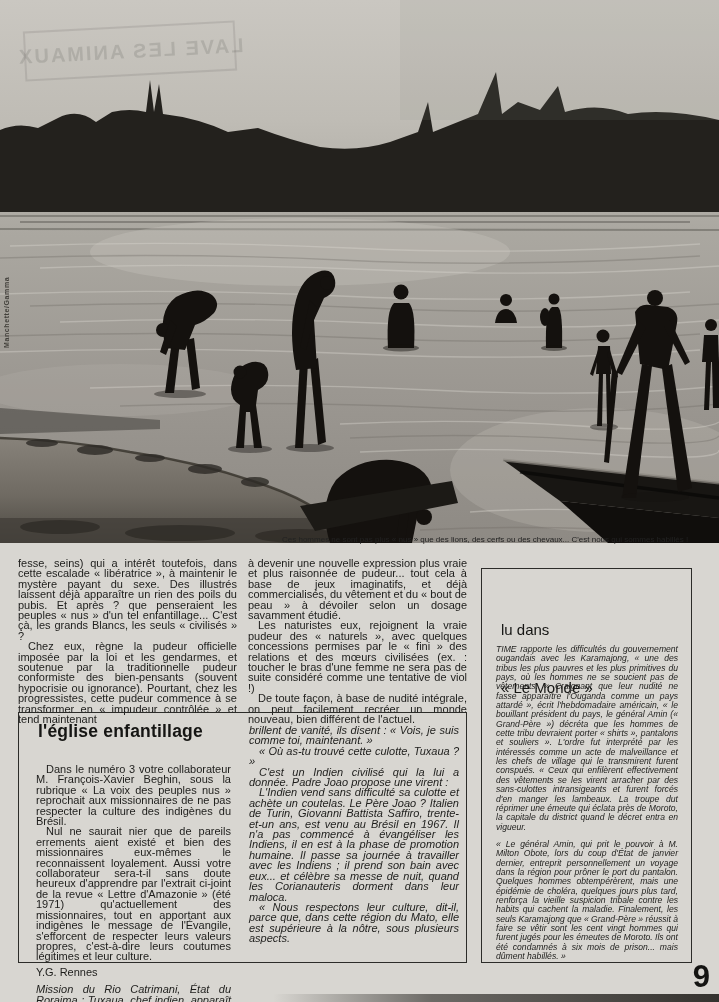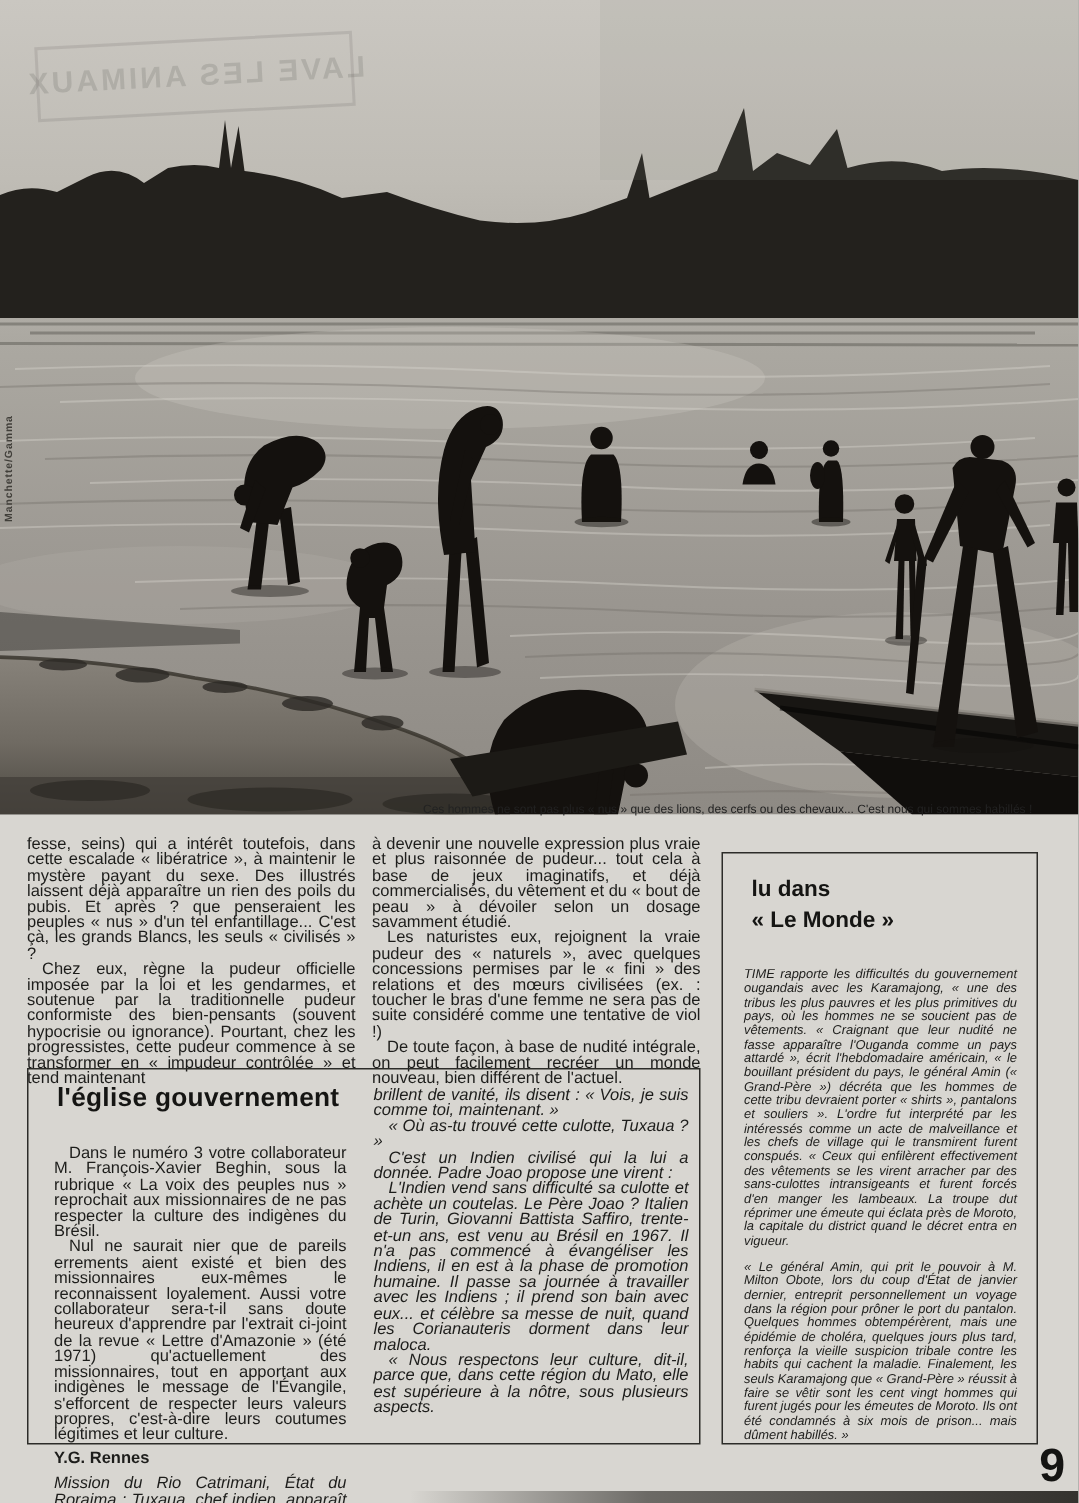"lu dans" .monde-title div { font-weight: bold -> normal; margin-top: none -> 37px }
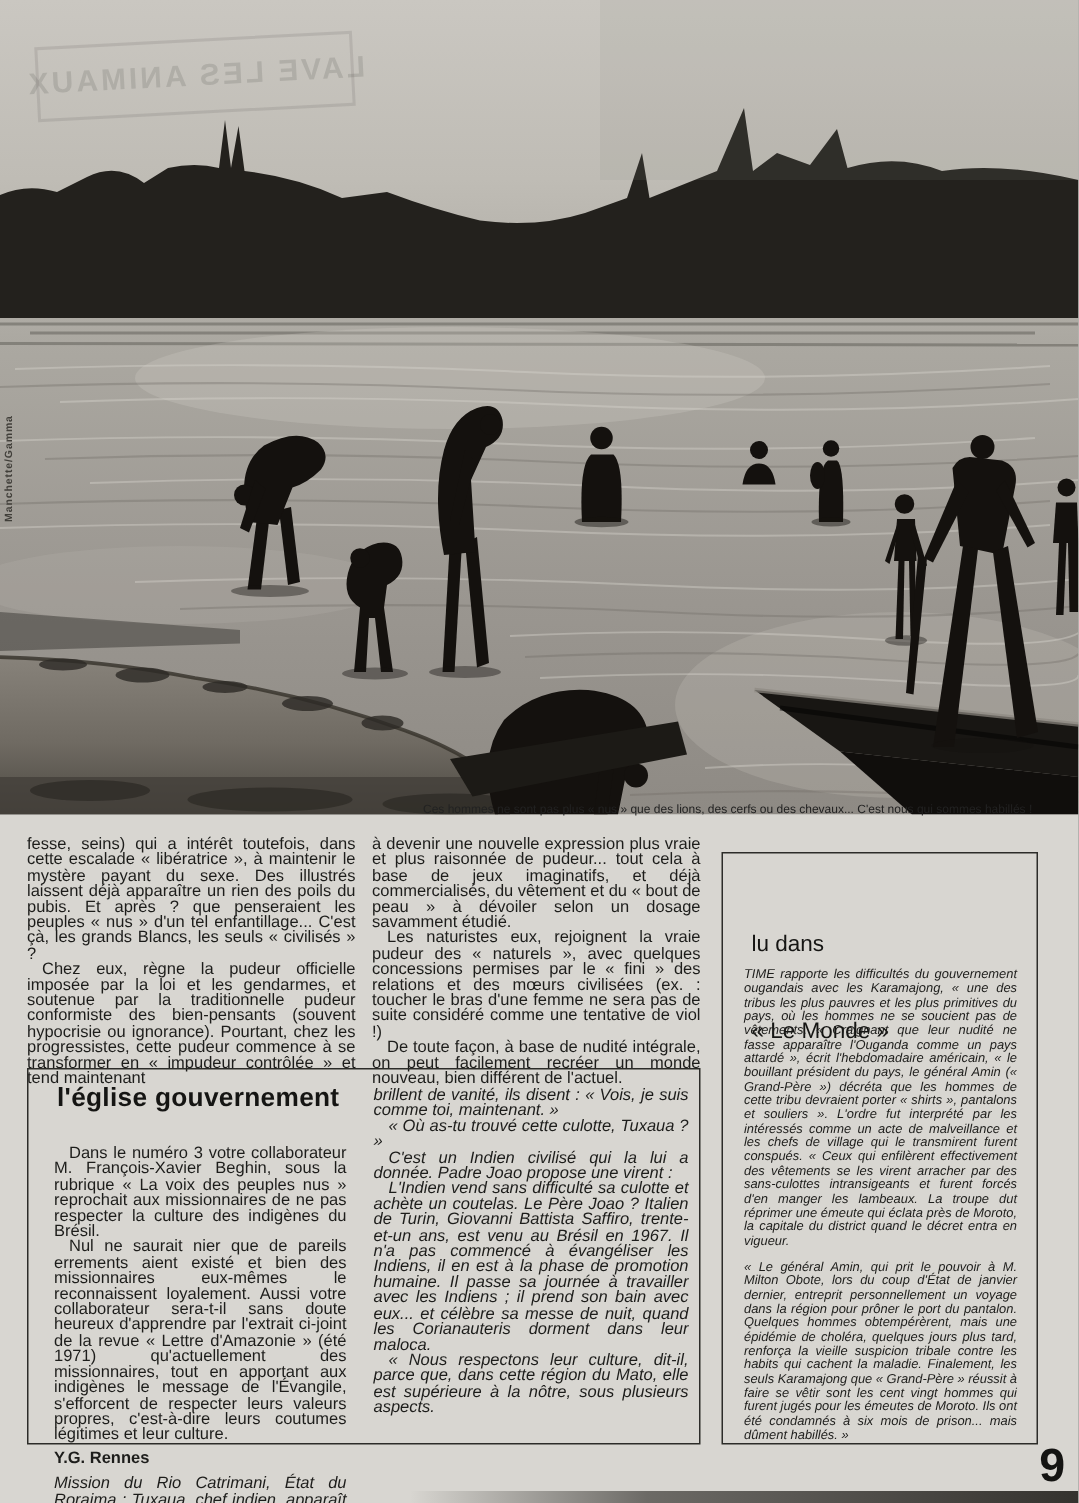"l'église gouvernement" h2 { text: gouvernement -> enfantillage }
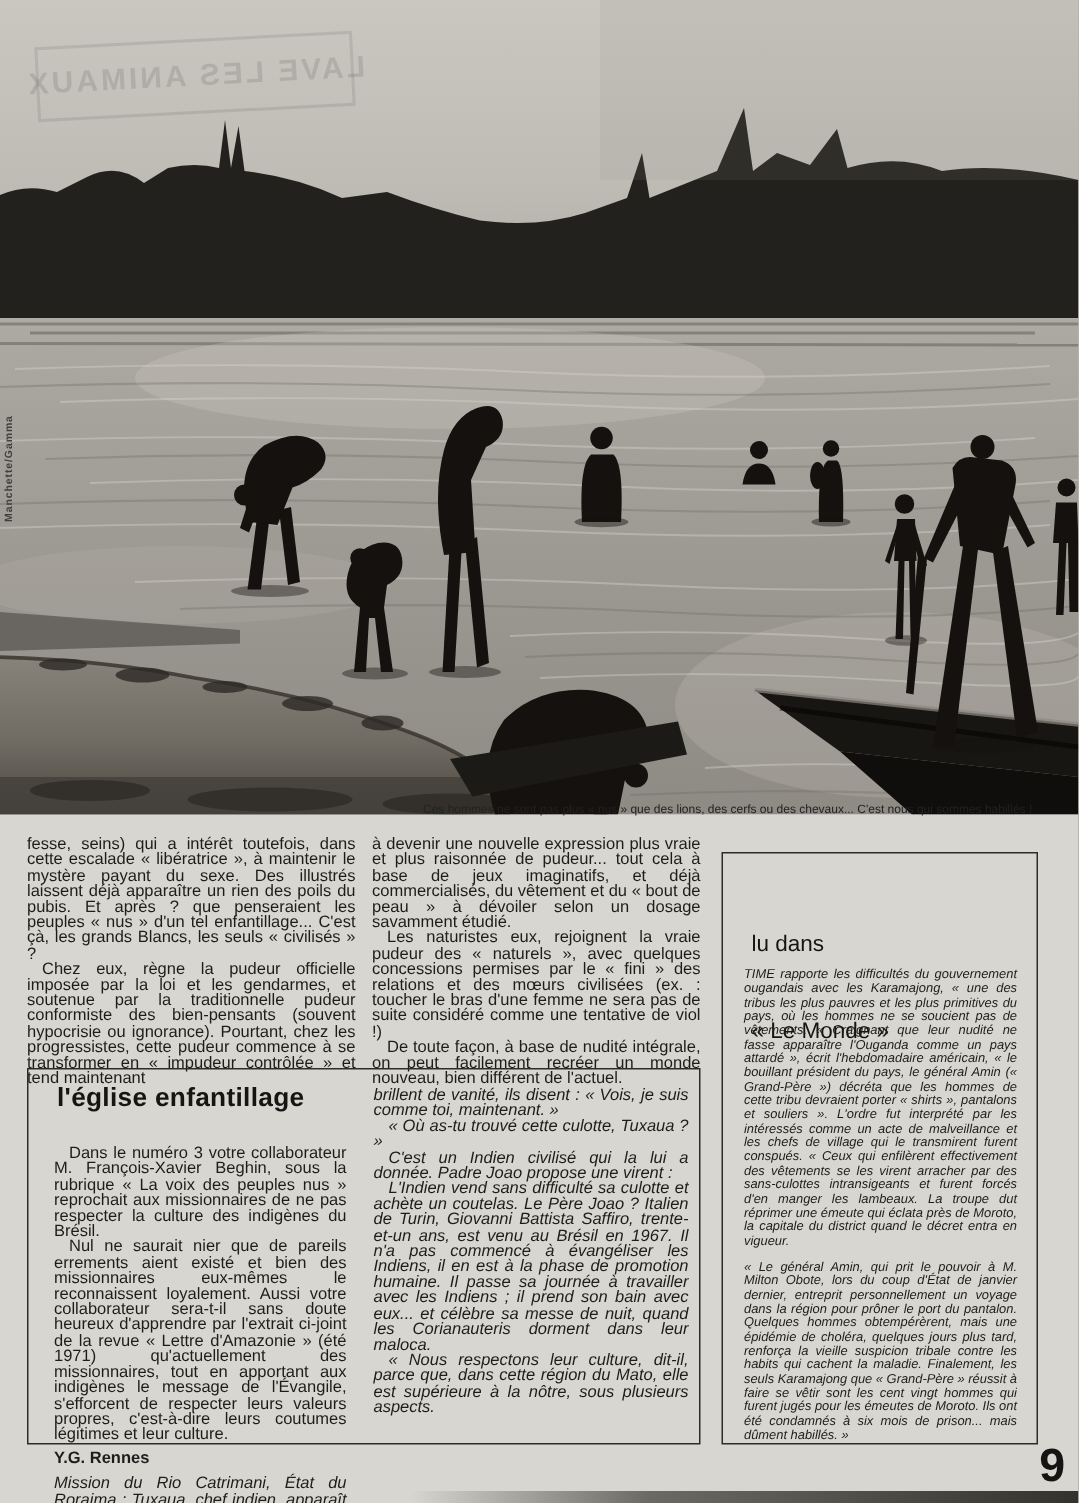"Y.G. Rennes" .sig { font-weight: bold -> normal }
